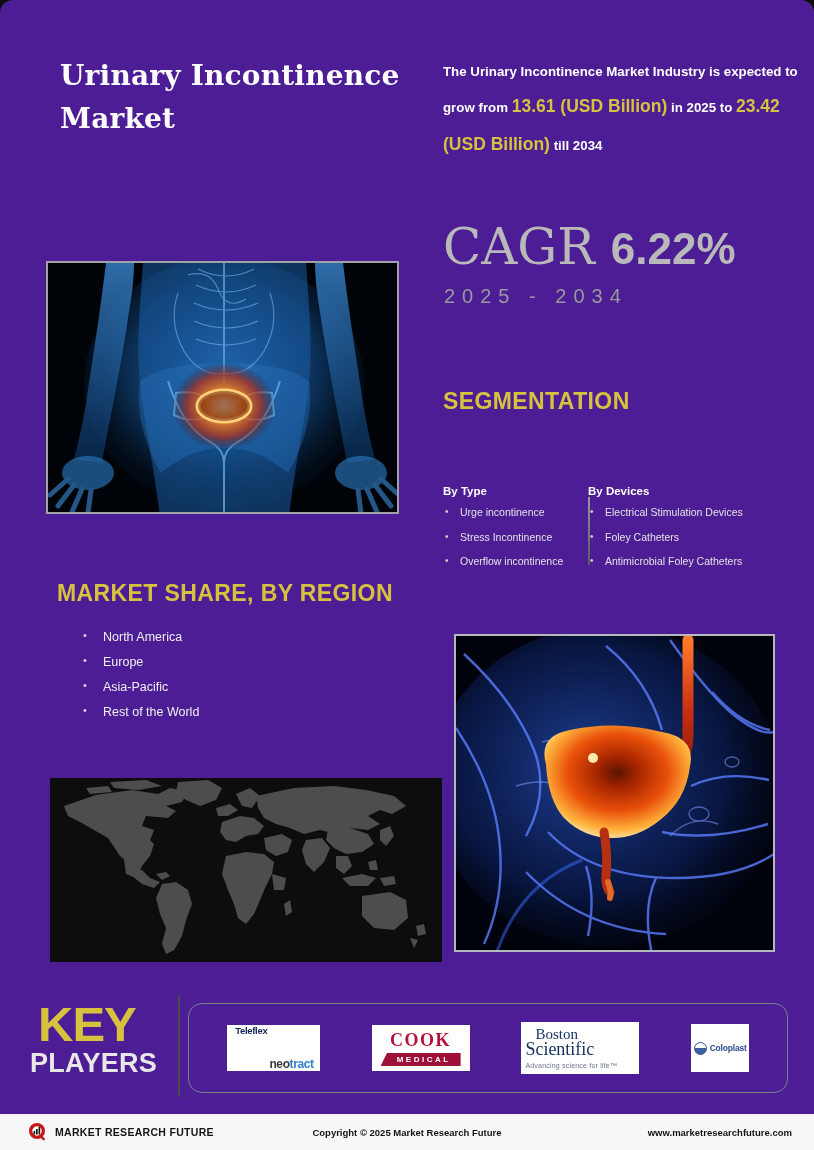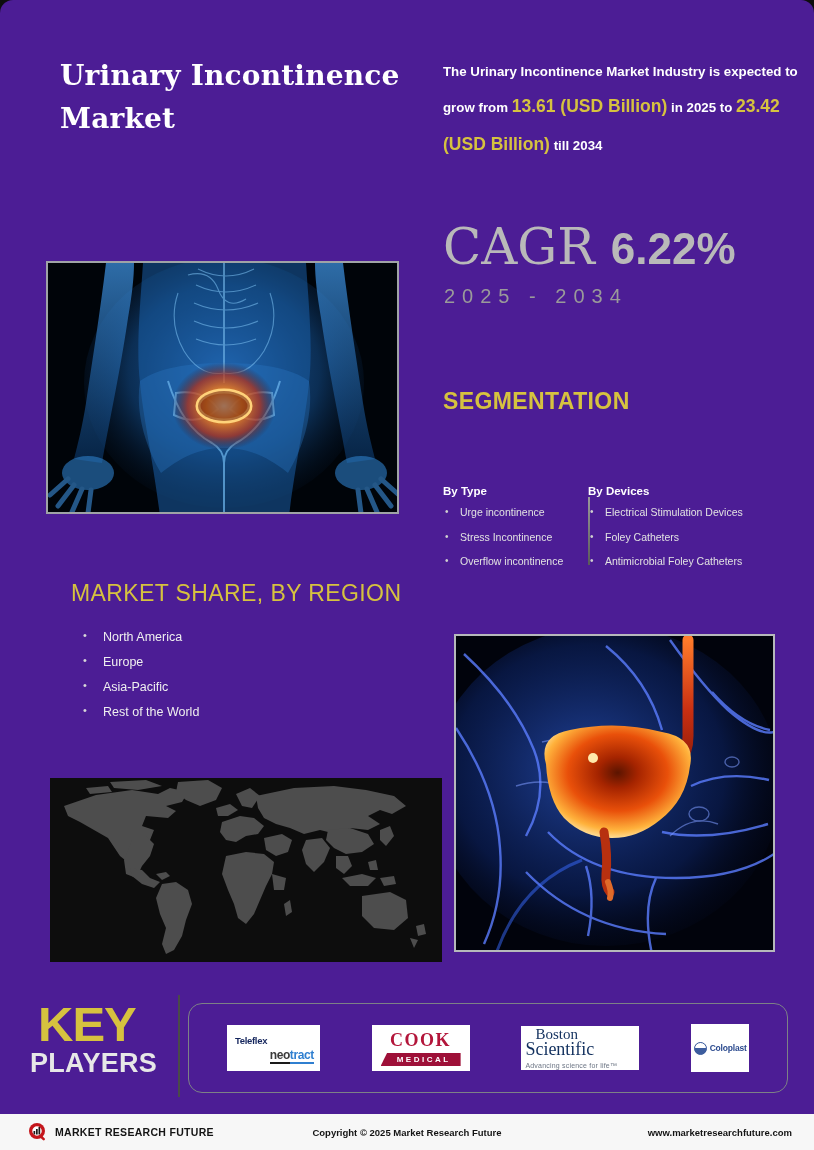"MARKET SHARE, BY REGION" .region-heading { font-weight: 400 -> 700; margin-left: 14px -> none }
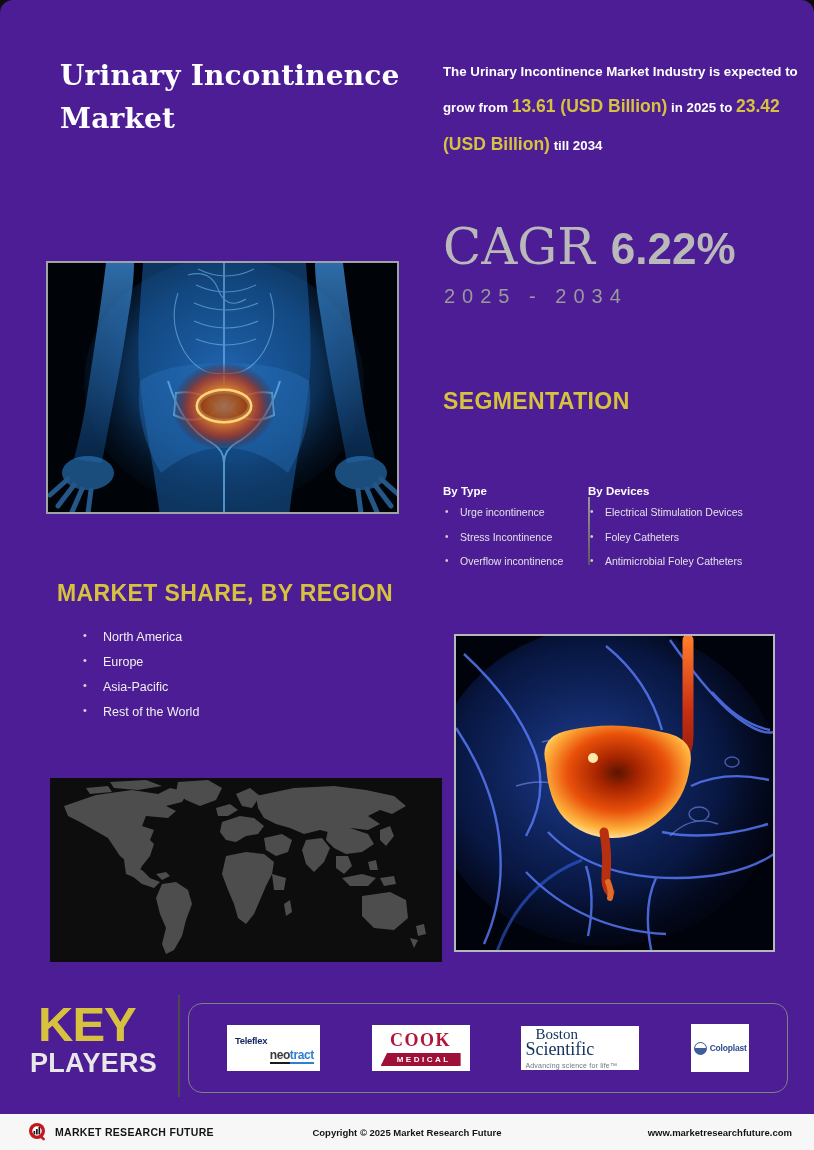"Teleflex" .logo-teleflex { flex-direction: column -> row }
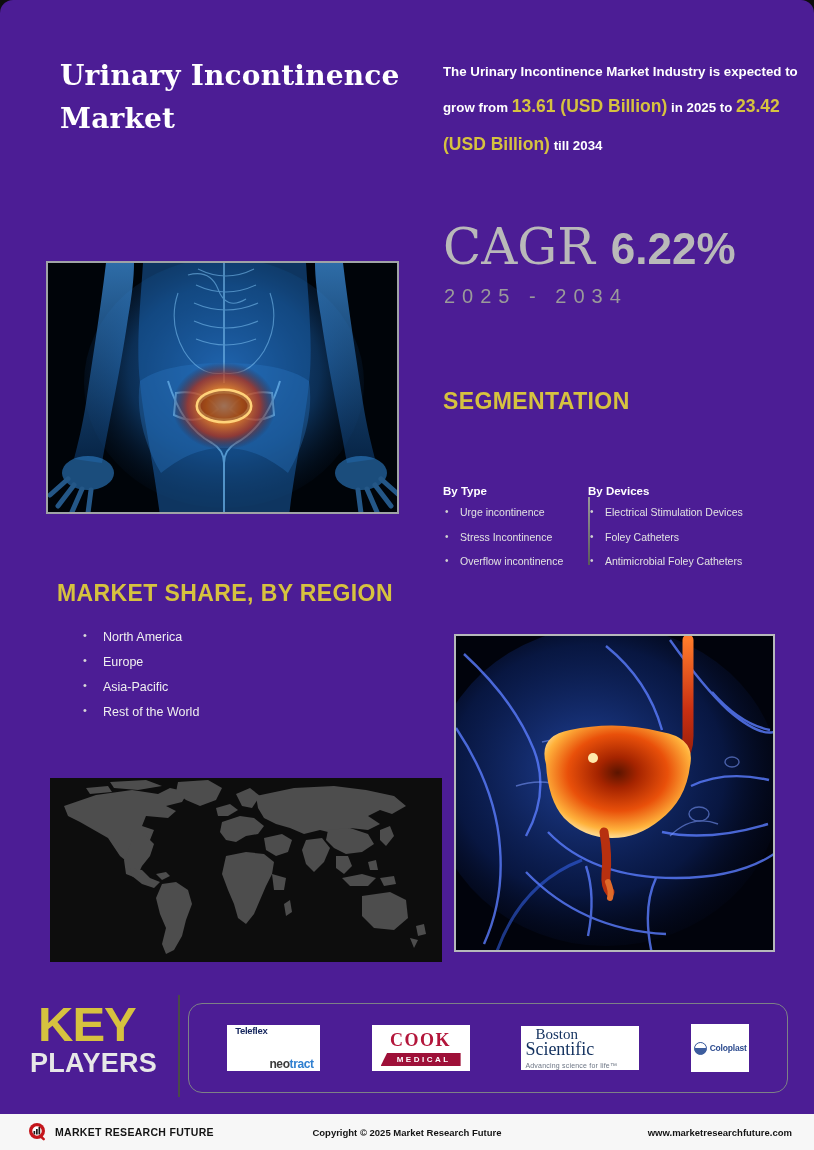"Boston" .logo-boston { height: 44px -> 52px }
